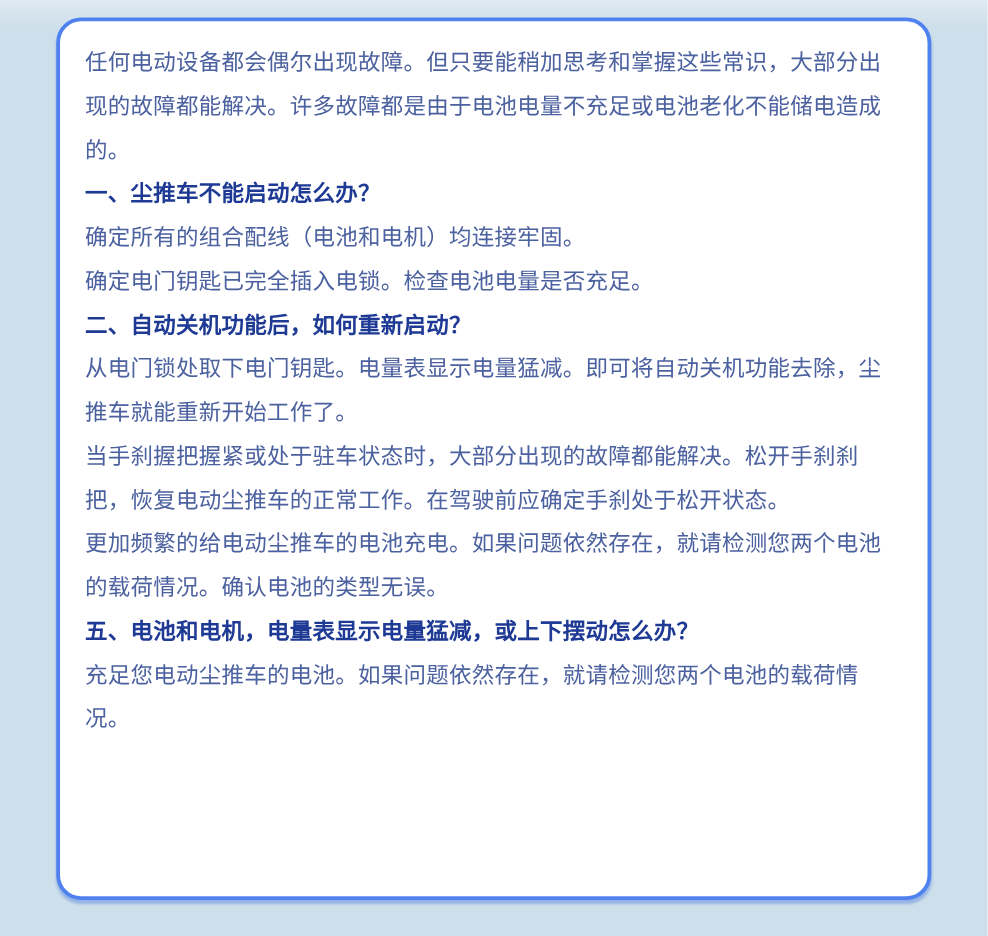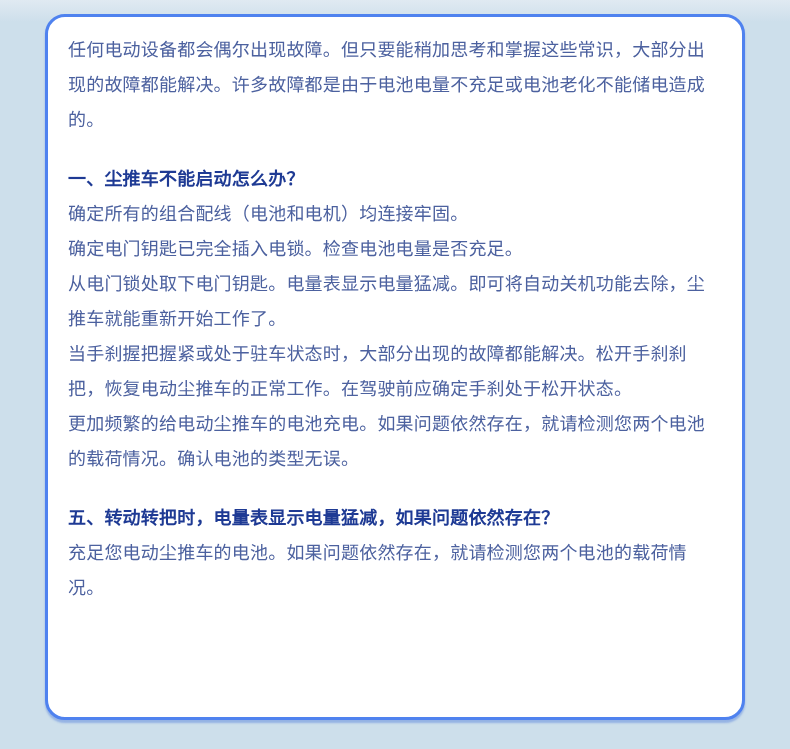"一、尘推车不能启动怎么办？" .heading { margin-top: 24px -> none }
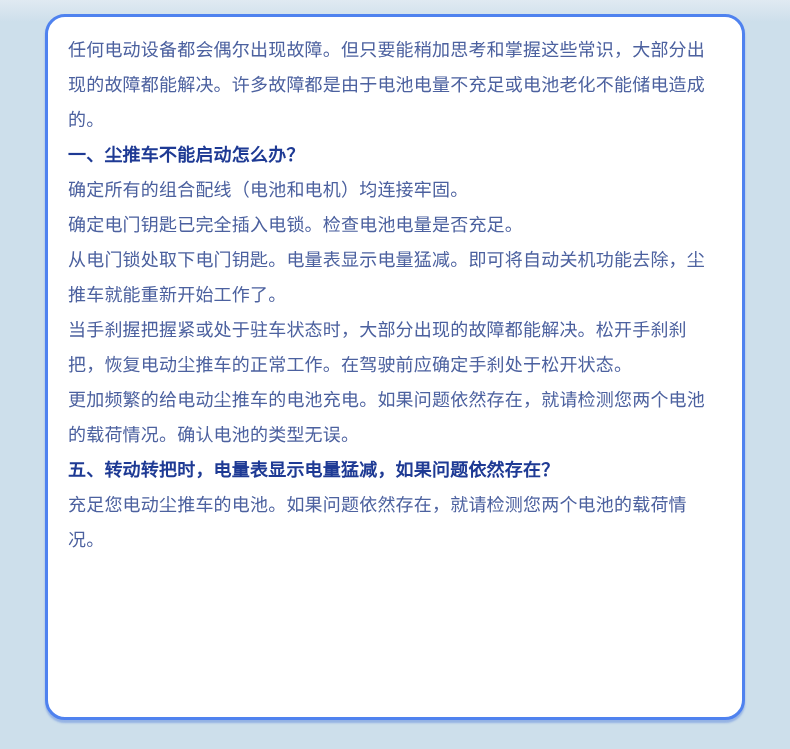"二、自动关机功能后，如何重新启动？" h3.heading { html: none -> <h3>二、自动关机功能后，如何重新启动？</h3> }
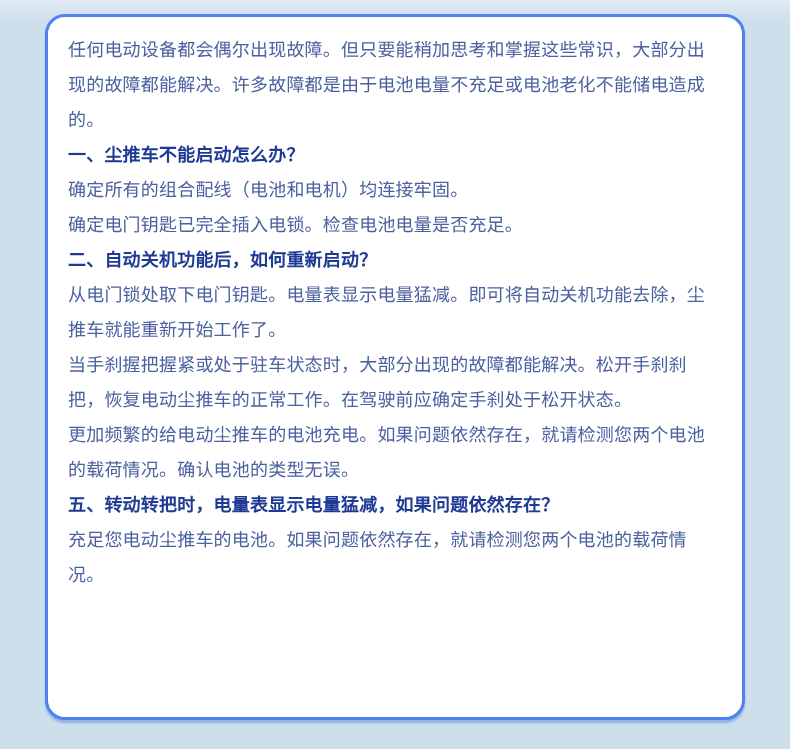"五、转动转把时，电量表显示电量猛减，如果问题依然存在？" h3.heading { text: 转动转把时，电量表显示电量猛减，如果问题依然存在 -> 电池和电机，电量表显示电量猛减，或上下摆动怎么办 }
